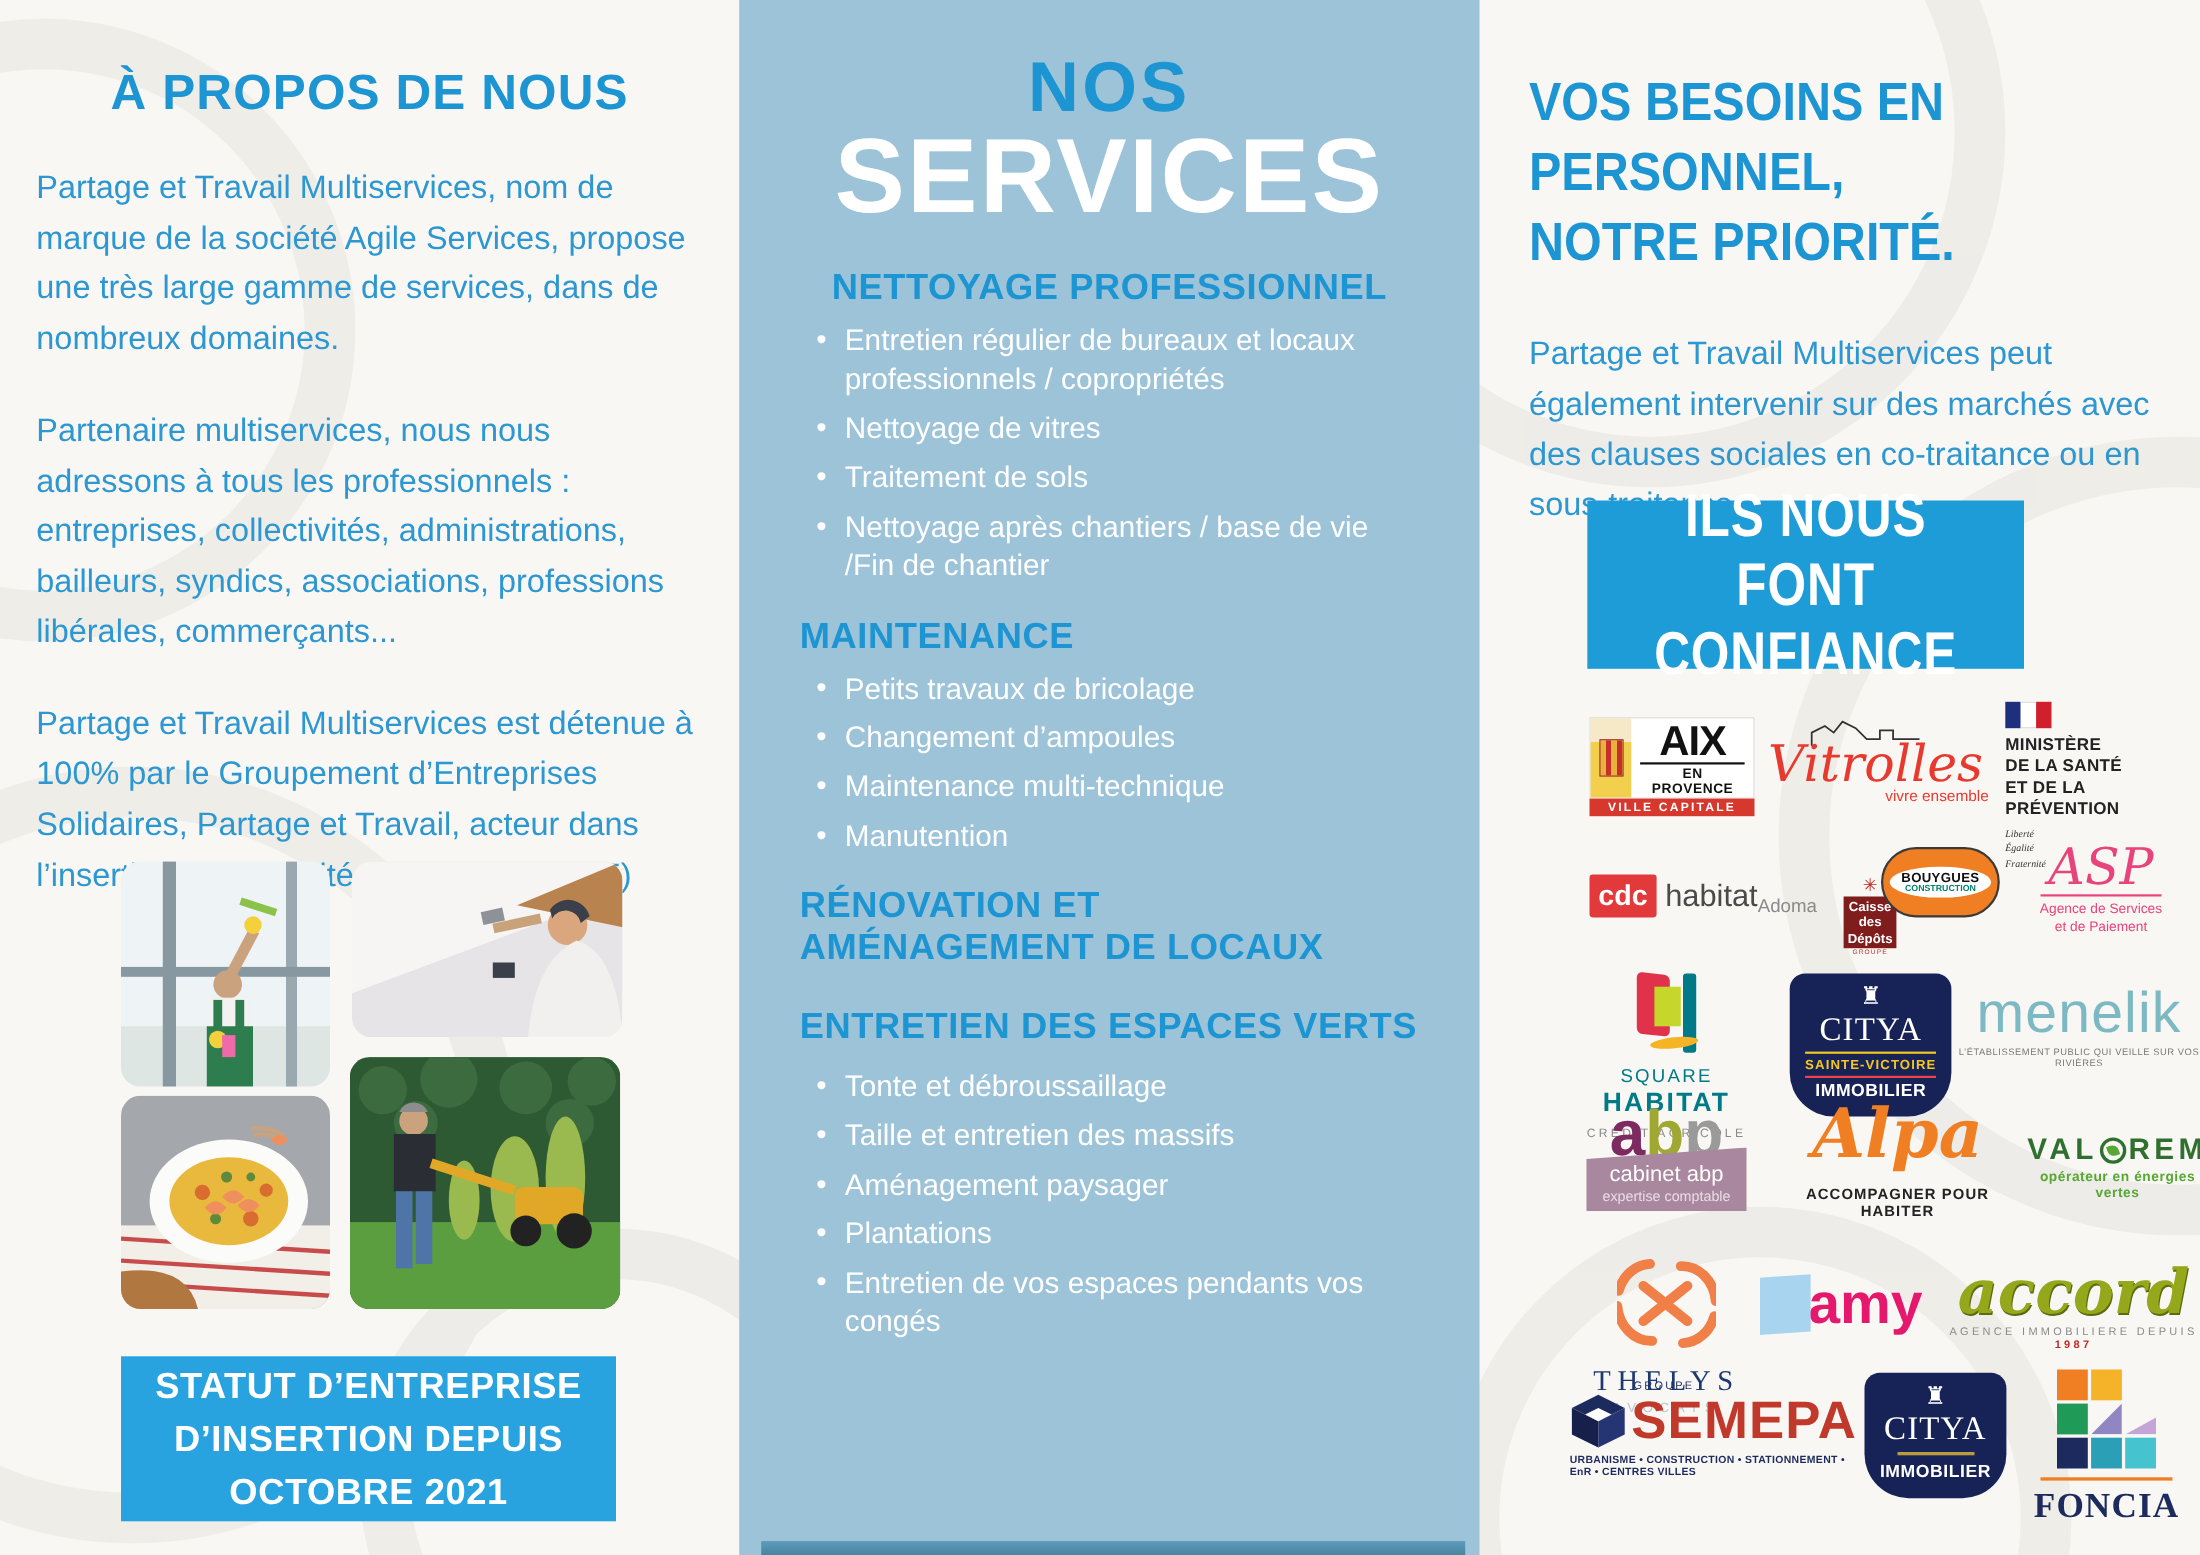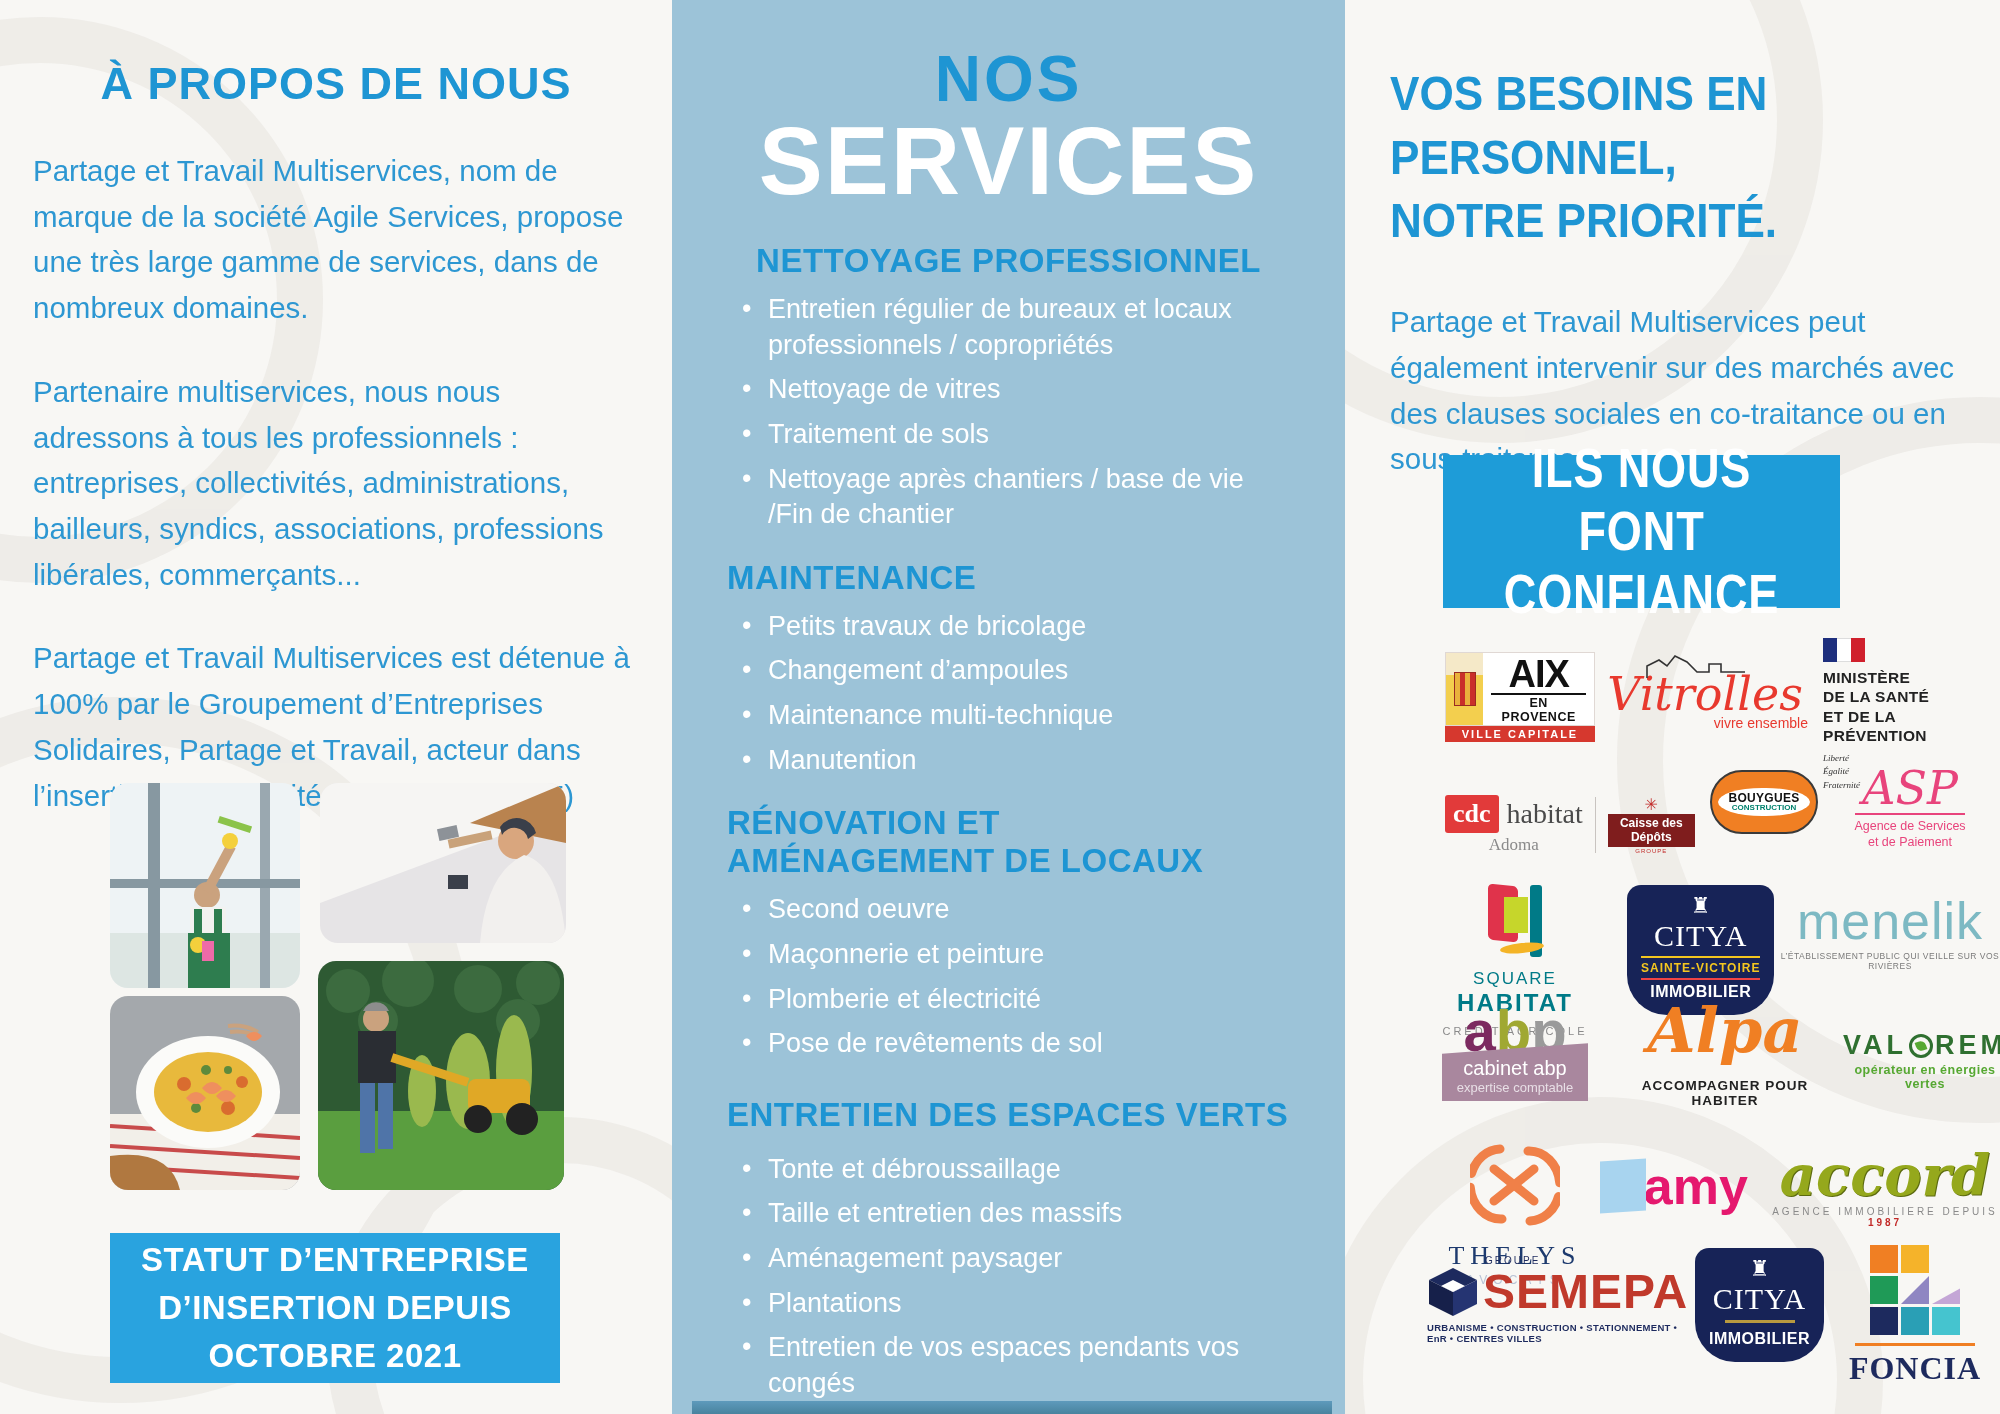"cdc" .cdc-left { align-items: none -> flex-end; flex-direction: column -> row; font-family: Liberation Serif, serif -> none }
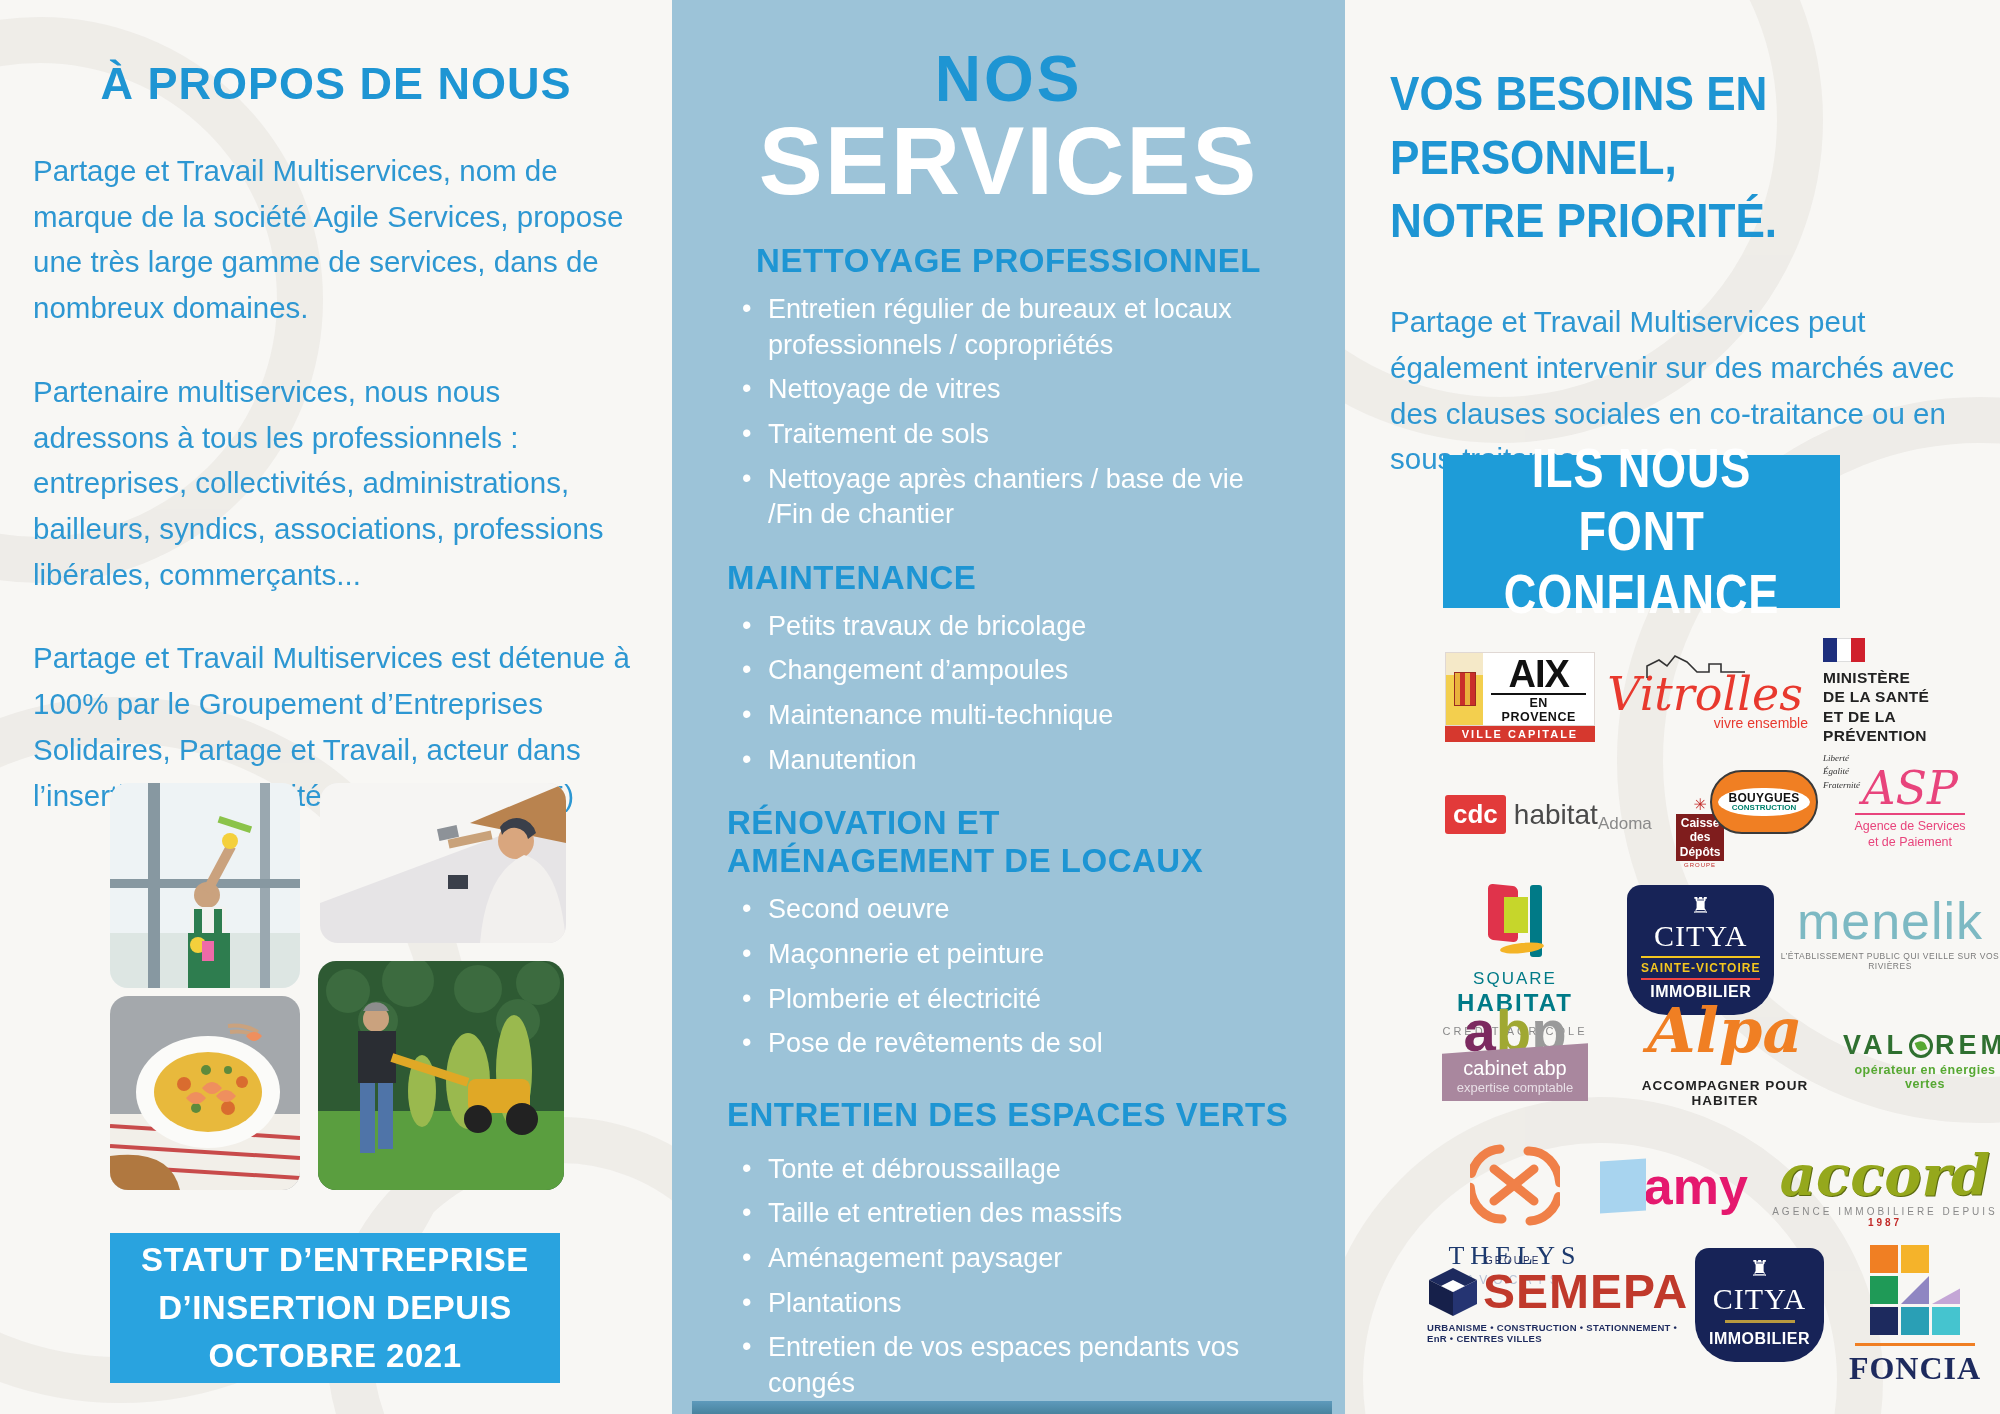"Second oeuvre" ul.svc-ul { html: <ul> <li>Second oeuvre</li> <li>Maçonnerie et peinture</li> <li>Plomberie et électricité</li> <li>Pose de revêtements de sol</li> </ul> -> none }
